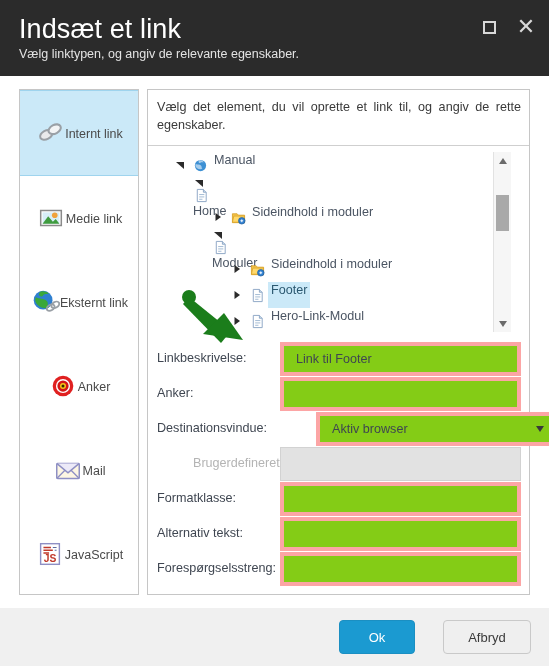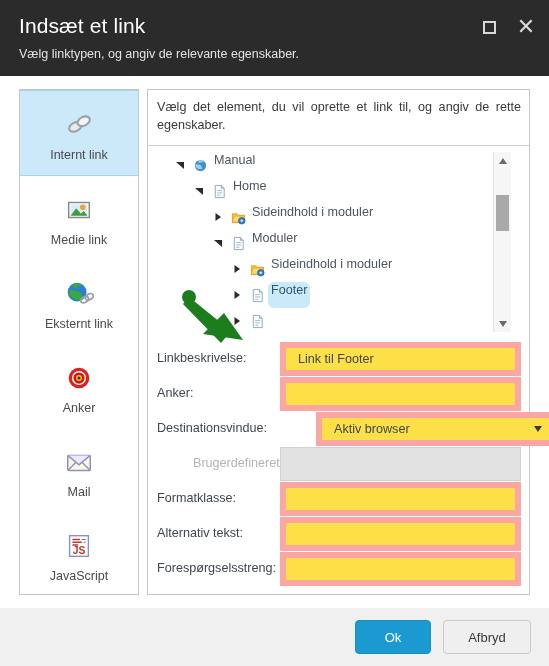"Indsæt et link" .title { font-size: 21px -> 27px }
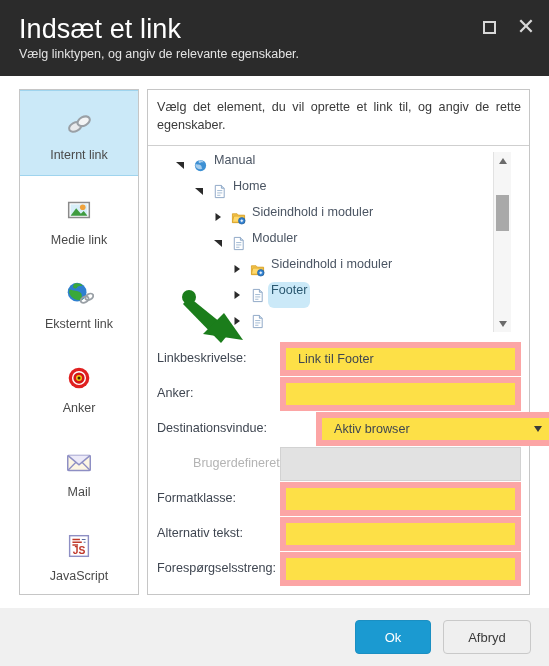"Internt link" .side-item { flex-direction: column -> row }
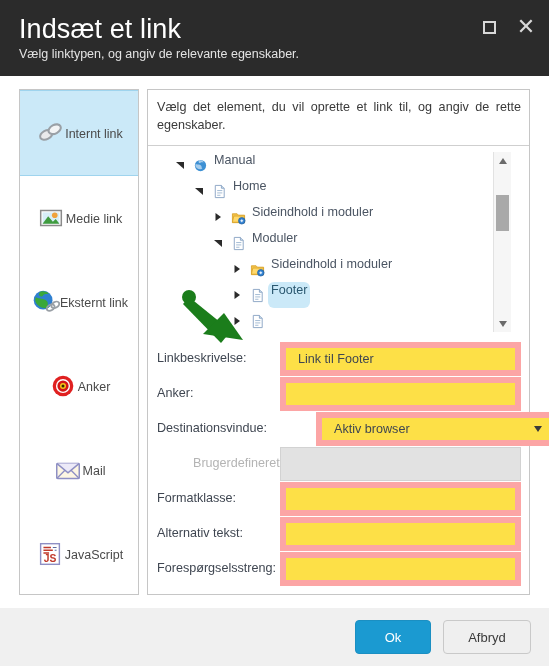"Home" div.trow { flex-direction: none -> column }
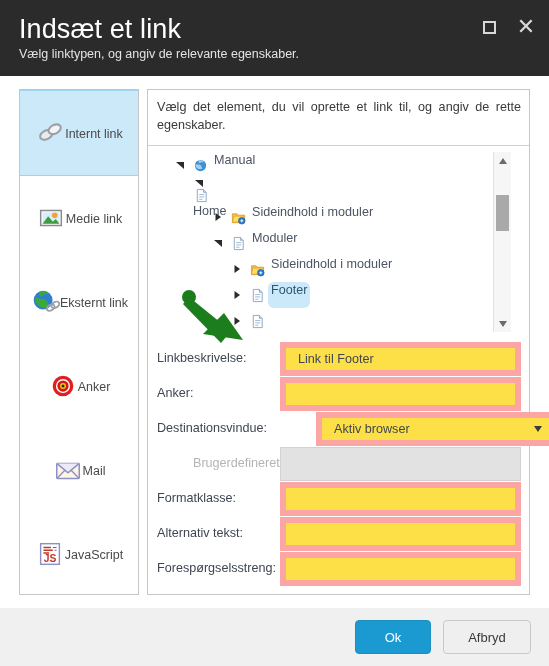"Moduler" div.trow { flex-direction: none -> column }
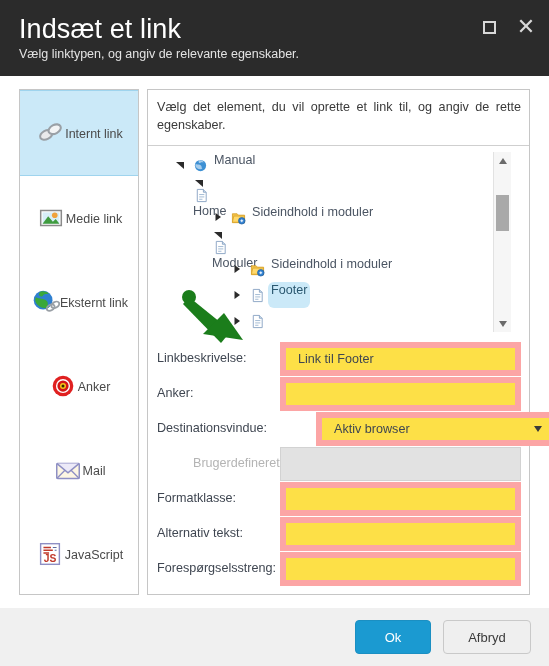"Footer" .trow.sel .tlabel { border-radius: 6px -> none }
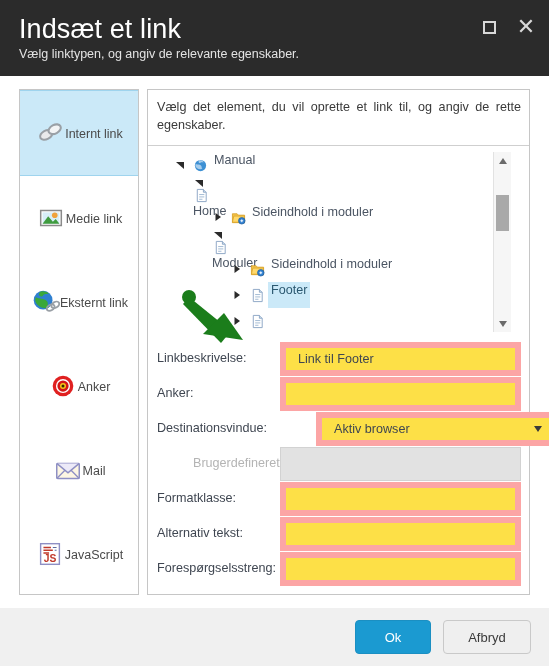"Hero-Link-Modul" span.tlabel { html: none -> <span>Hero-Link-Modul</span> }
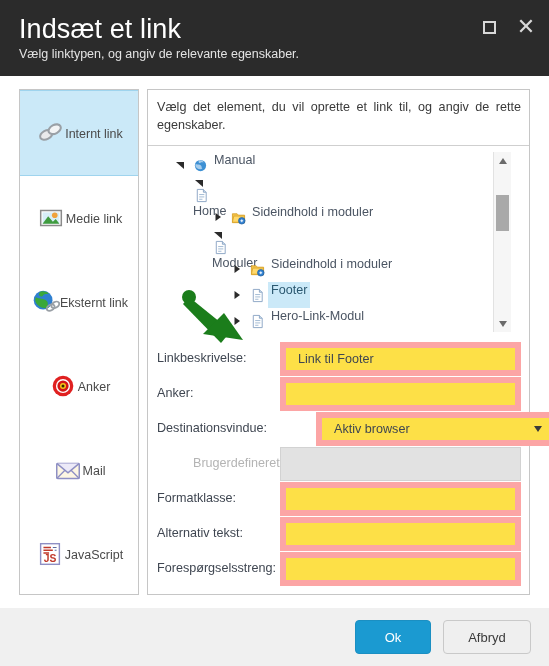"Link til Footer" .fctl { background: #fde047 -> #84cc16; border: 6px solid #fca5a5 -> 4px solid #fca5a5 }
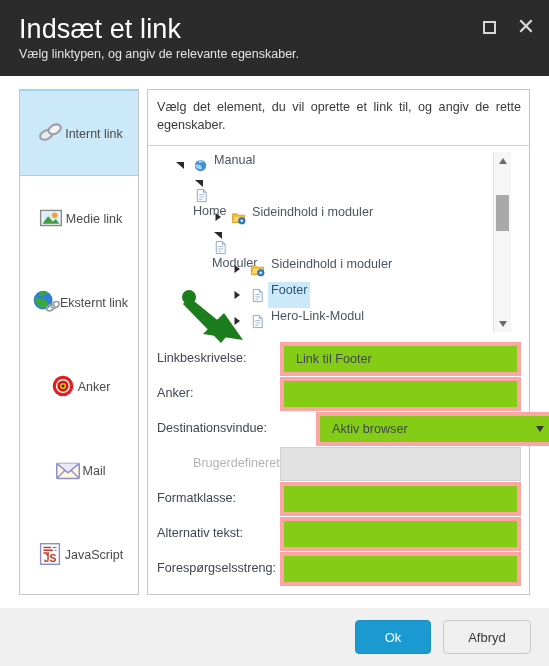"Ok" .btns { gap: 12px -> 28px }
